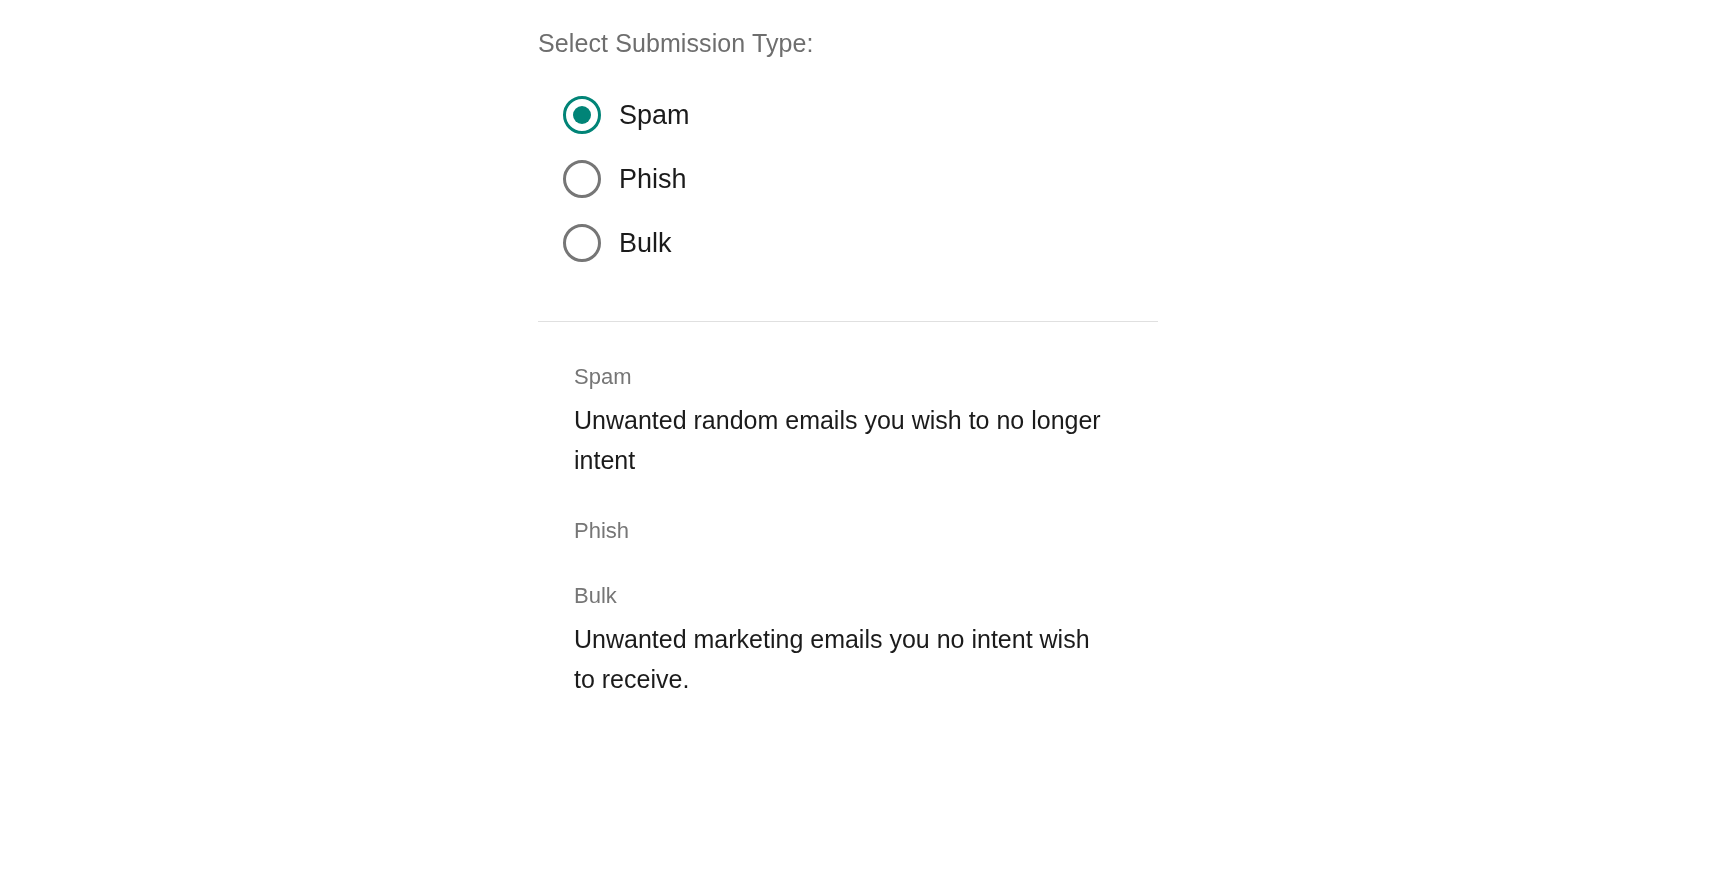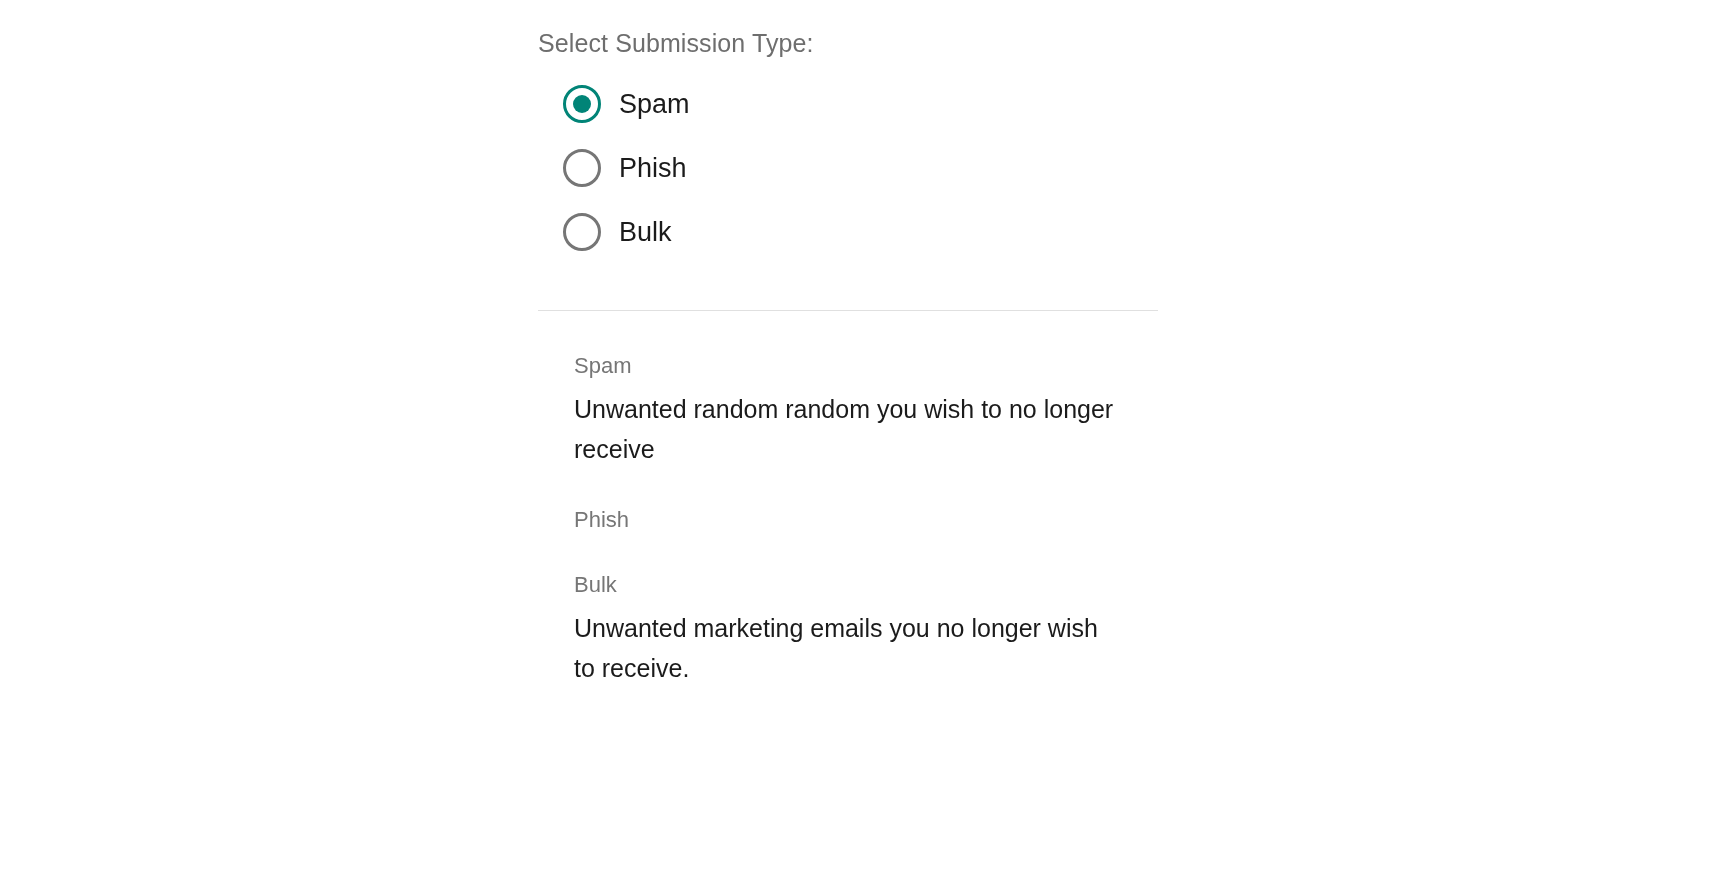"Select Submission Type:" .section-label { margin-bottom: 14px -> 25px }
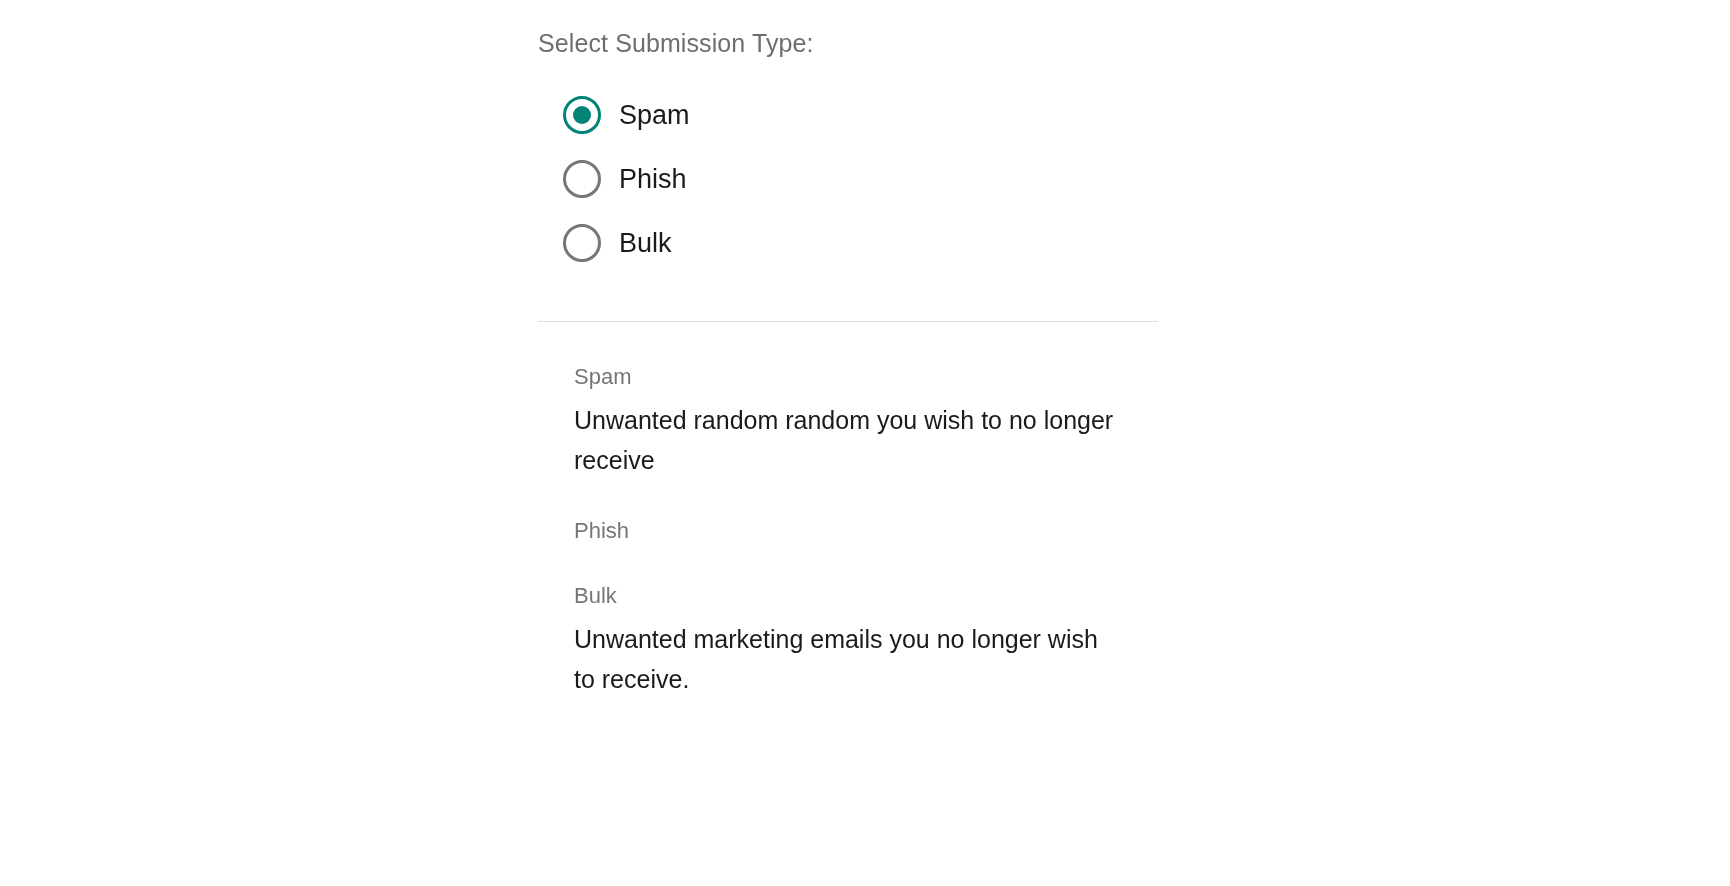"Unwanted random random you wish" div.desc-text { text: random you wish to no longer receive -> emails you wish to no longer intent }
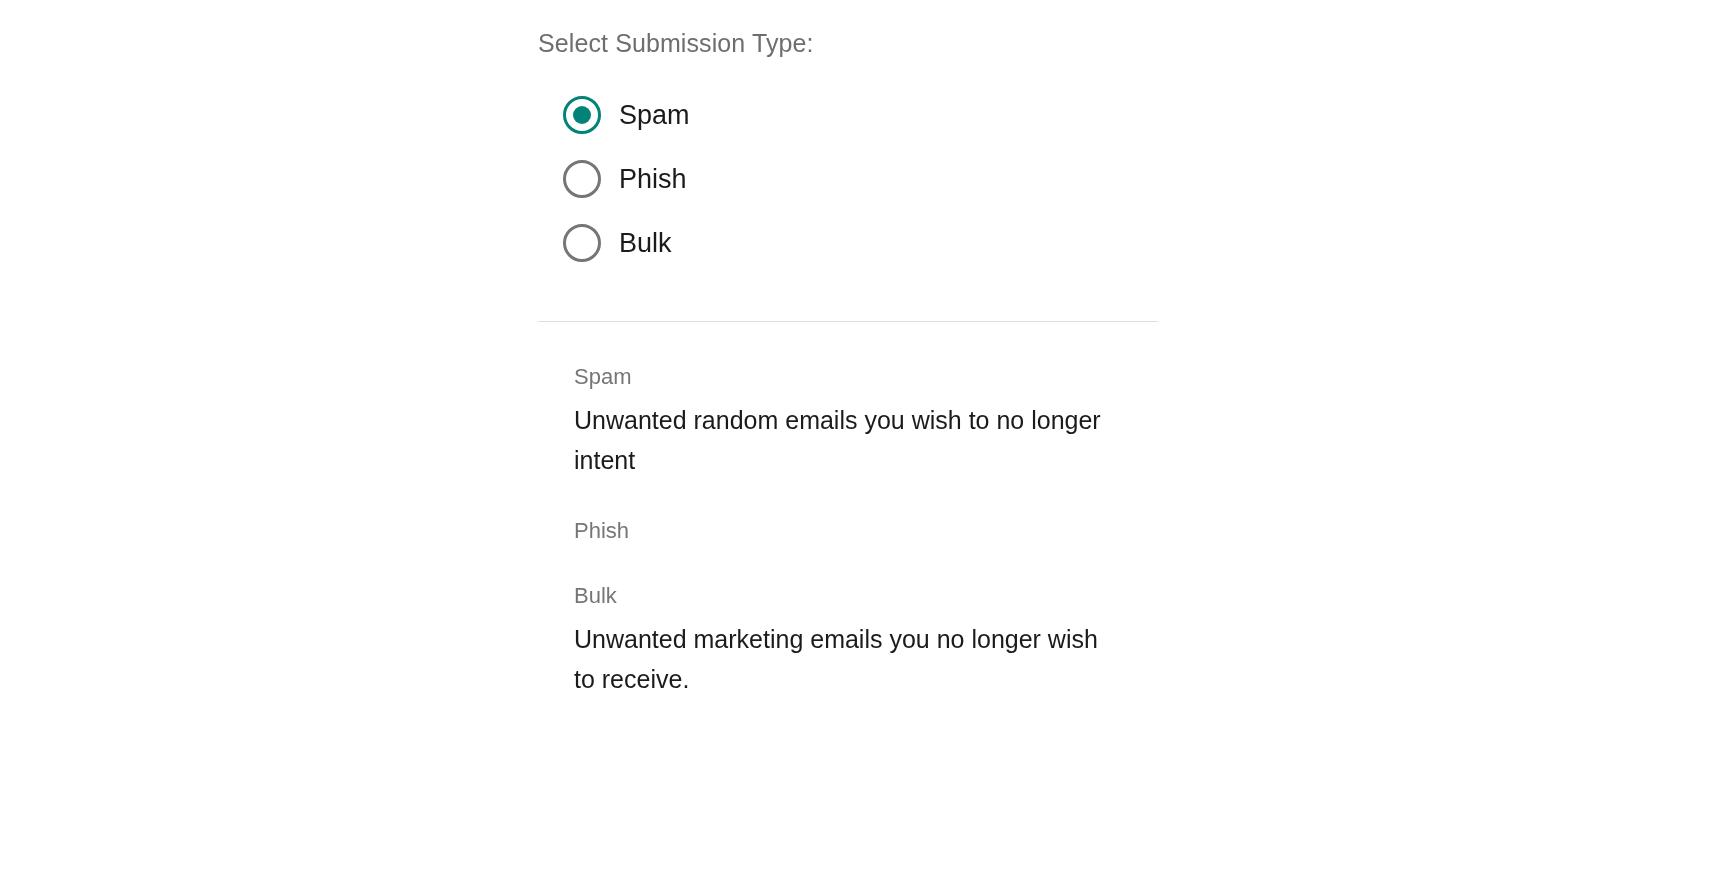"Unwanted marketing emails you no" div.desc-text { text: longer -> intent }
